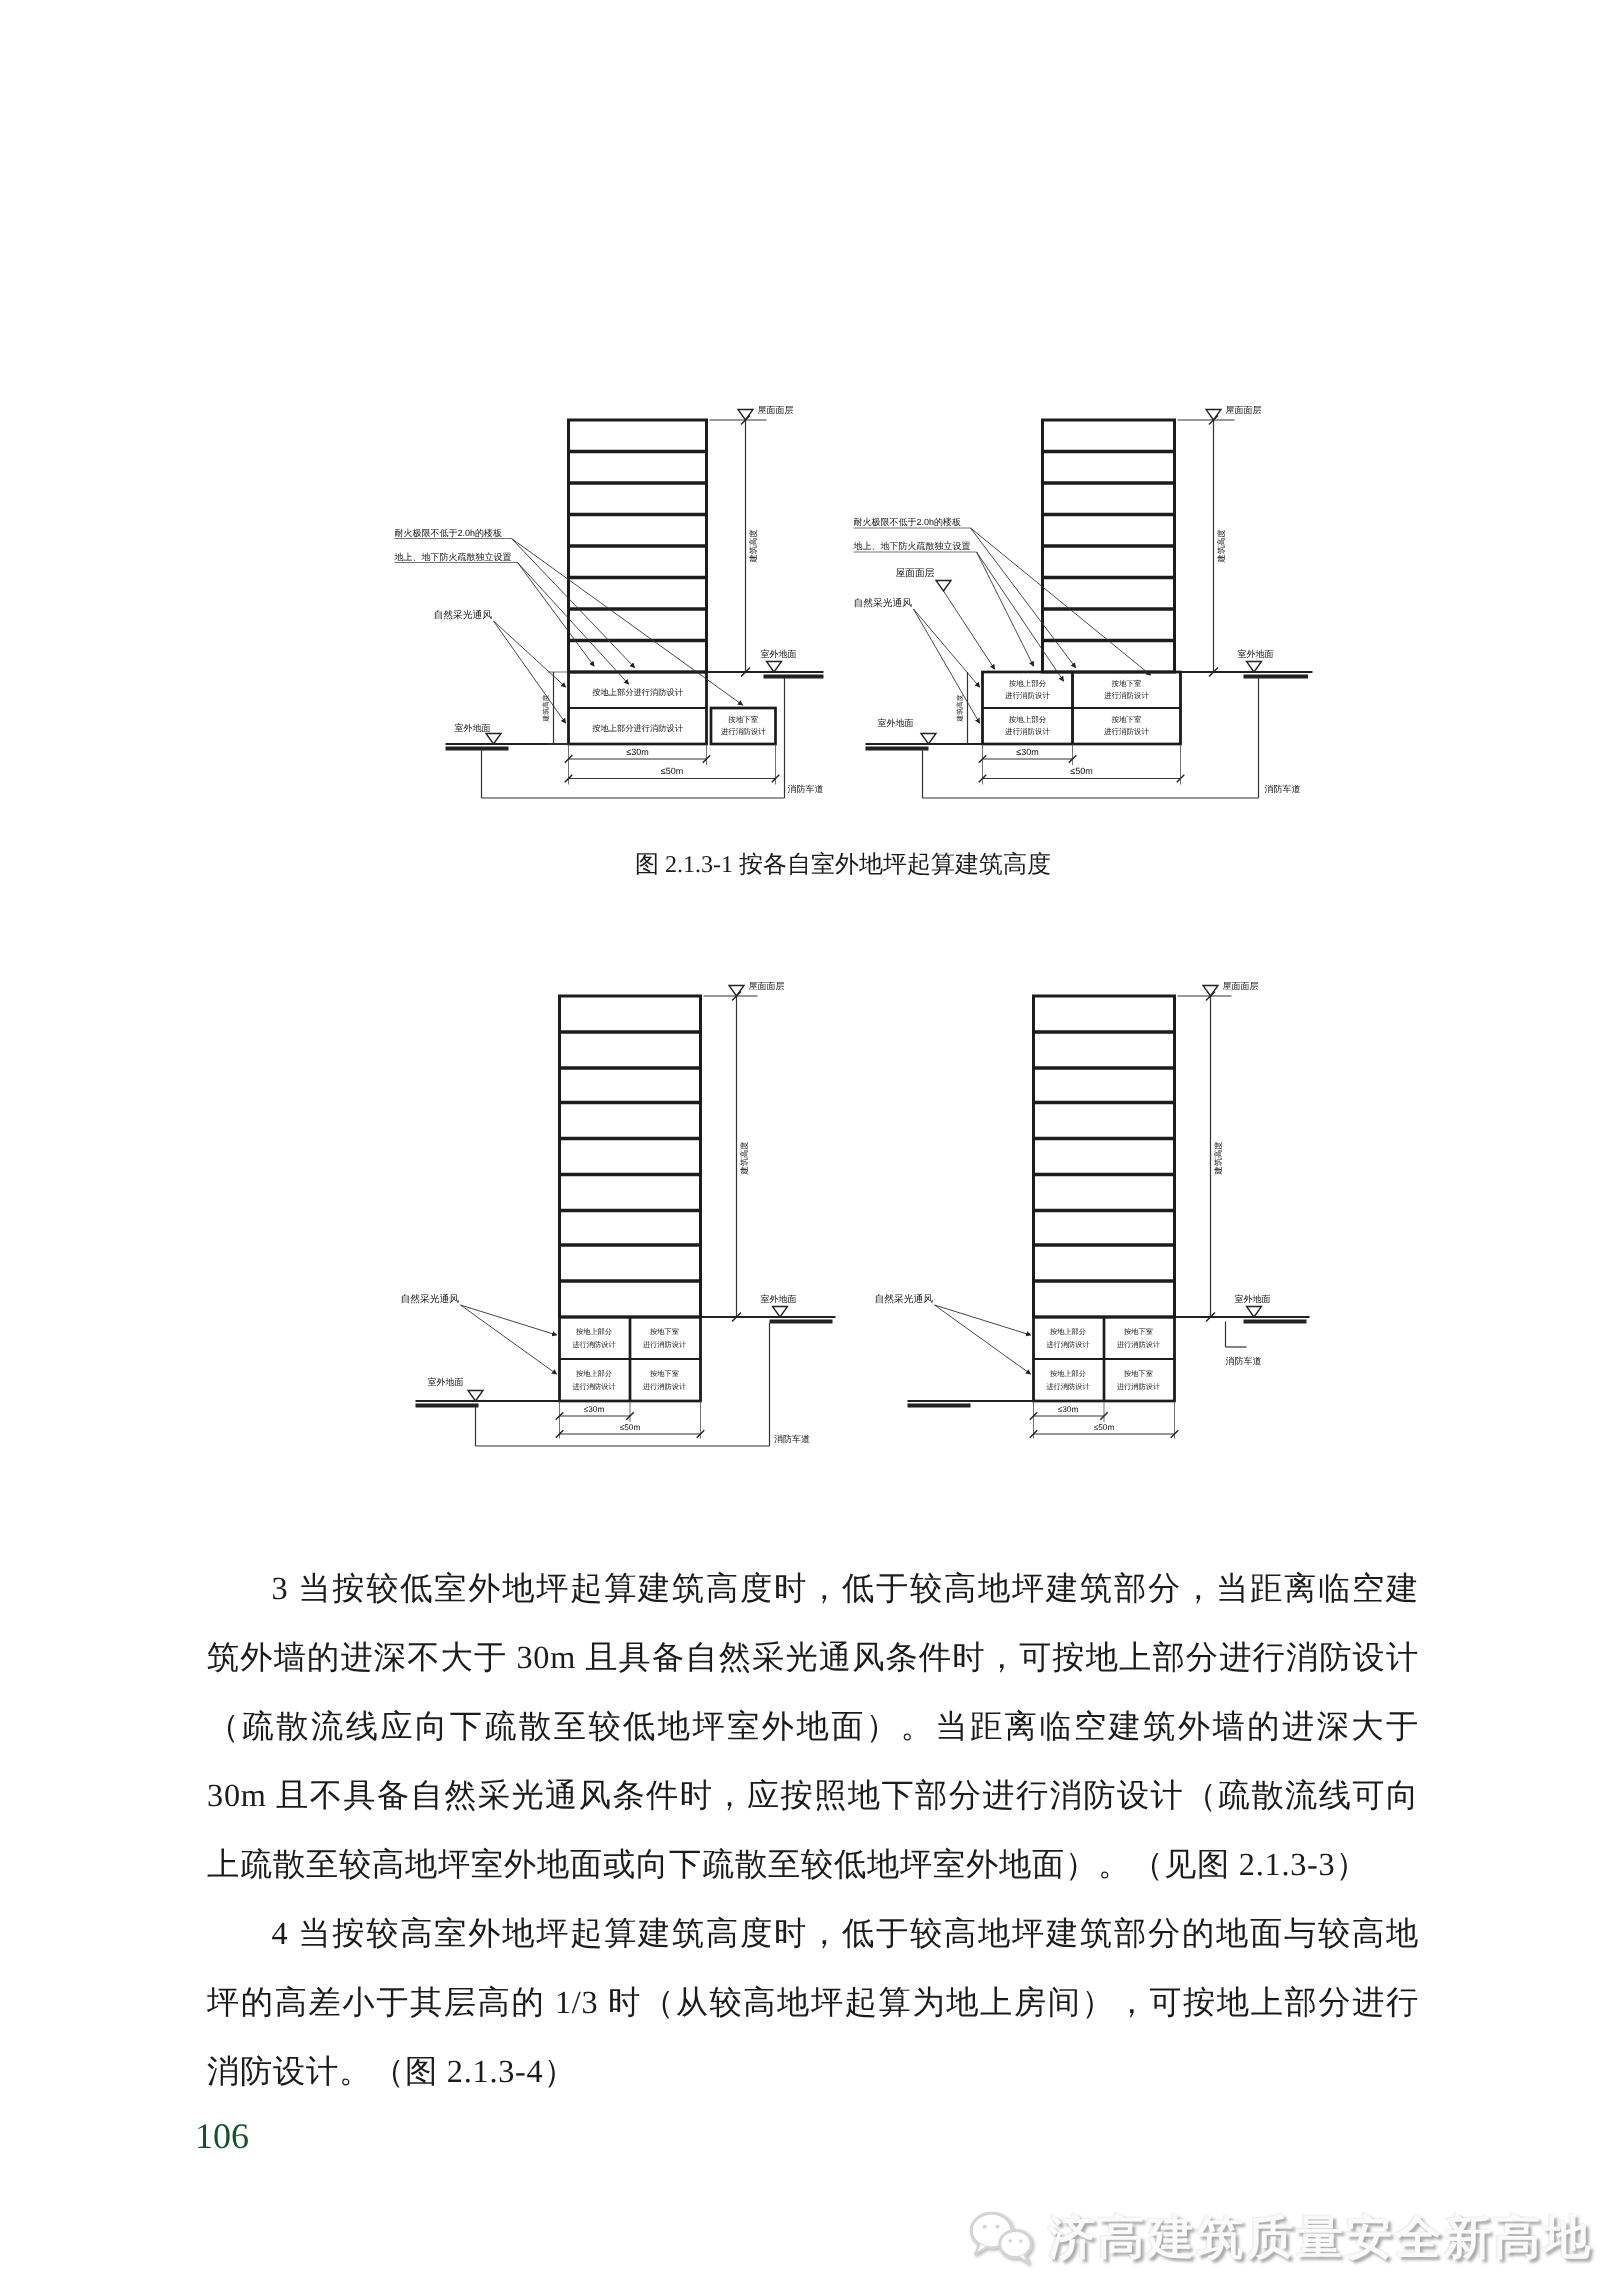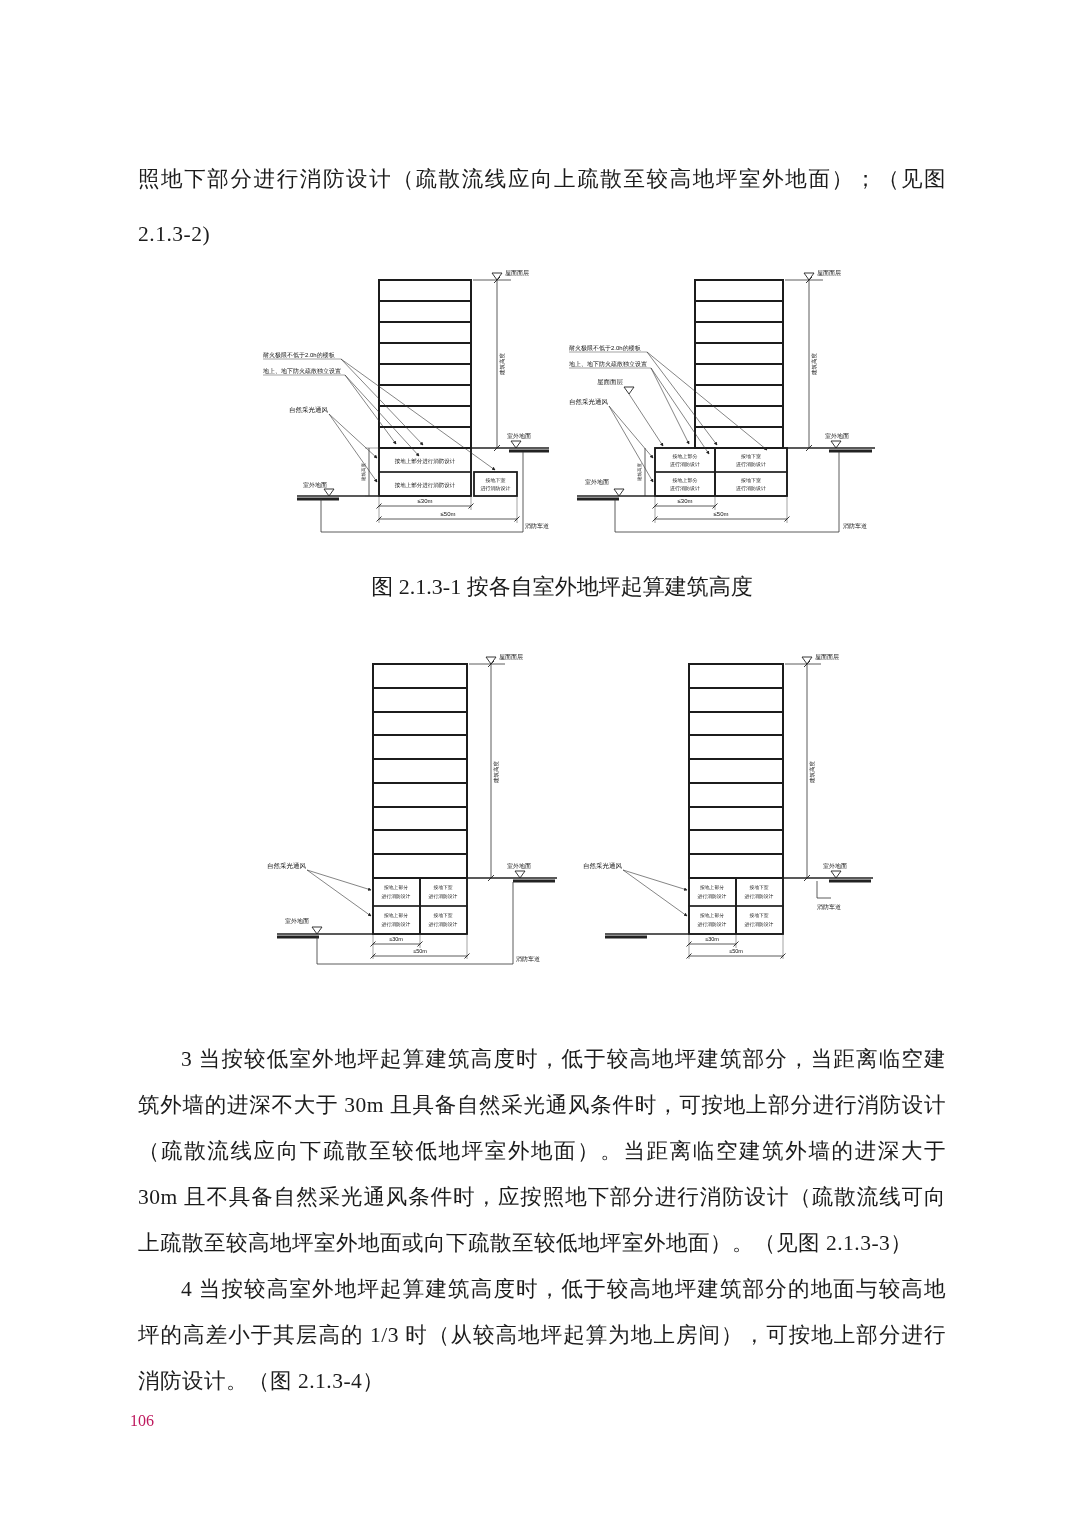"照地下部分进行消防设计（疏散流线应向上疏散至较高地坪室外地面）；（见图2.1.3" p.para { html: <p>照地下部分进行消防设计（疏散流线应向上疏散至较高地坪室外地面）；（见图2.1.3-2)</p> -> none }
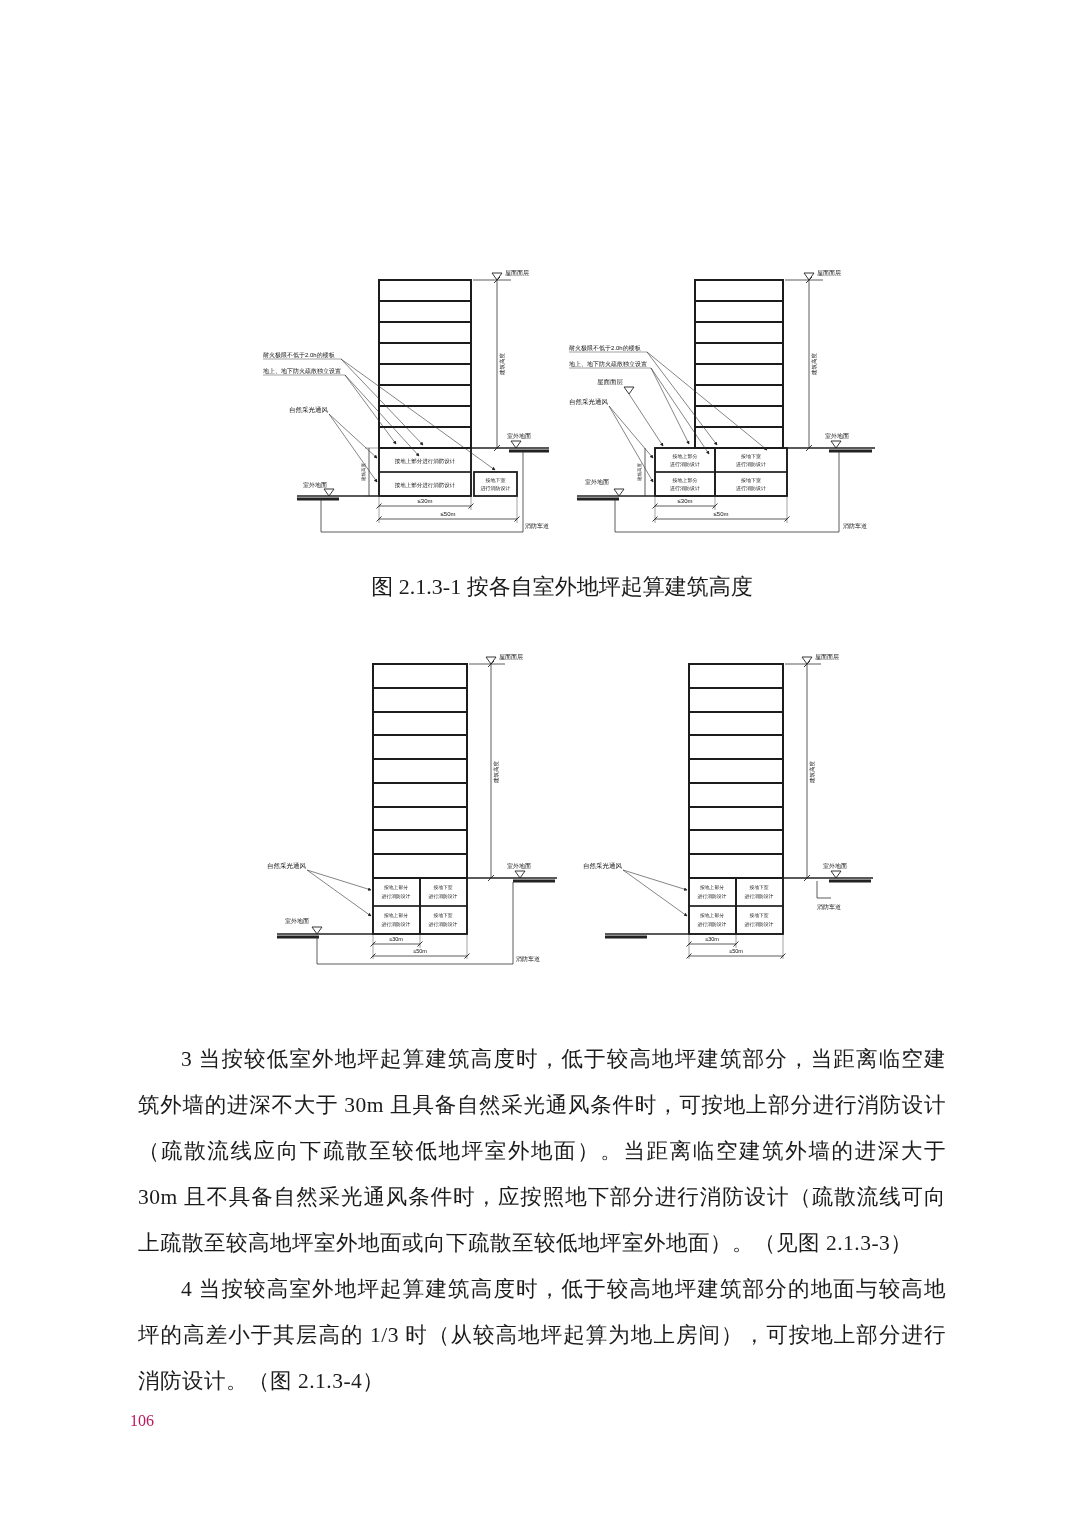"图 2.1.3-1 按各自室外地坪起算建筑高度" .caption { font-size: 22px -> 16px }
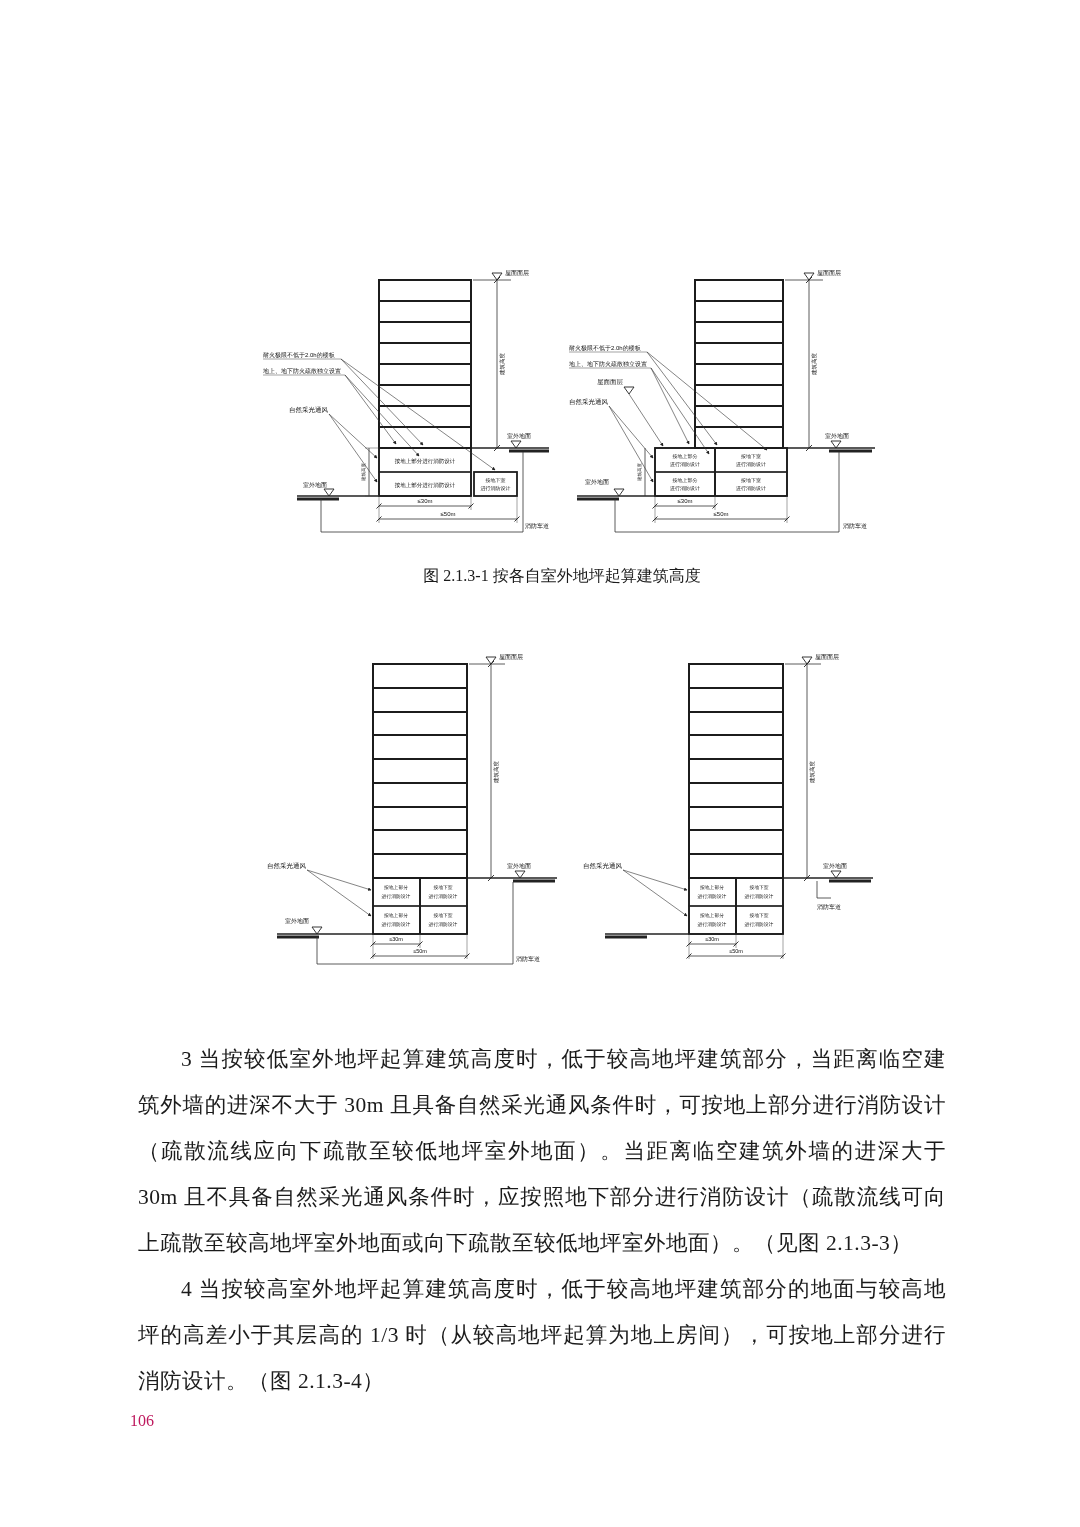"106" .pagenum { color: #be185d -> #14532d; font-size: 16px -> 24px }
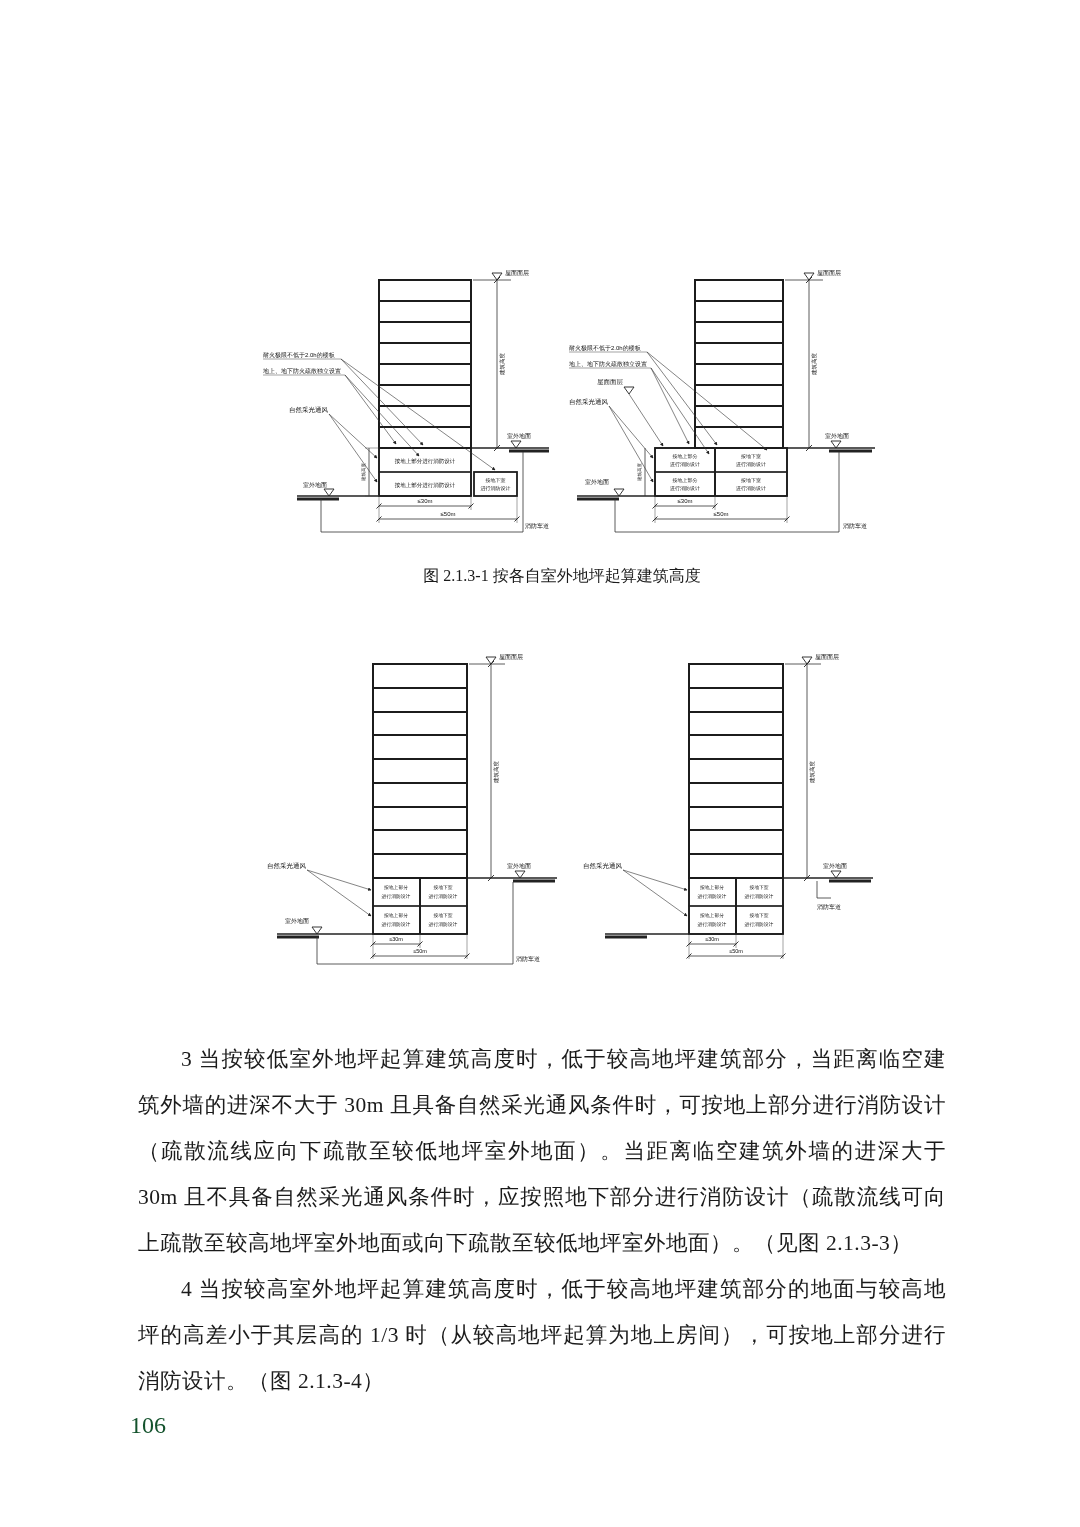"济高建筑质量安全新高地" div.watermark { html: none -> <div> <svg> <ellipse></ellipse> <path></path> <circle></circle> <circle></circle> <ellipse></ellipse> <path></path> <circle></circle> <circle></circle> </svg> <span>济高建筑质量安全新高地</span> </div> }
